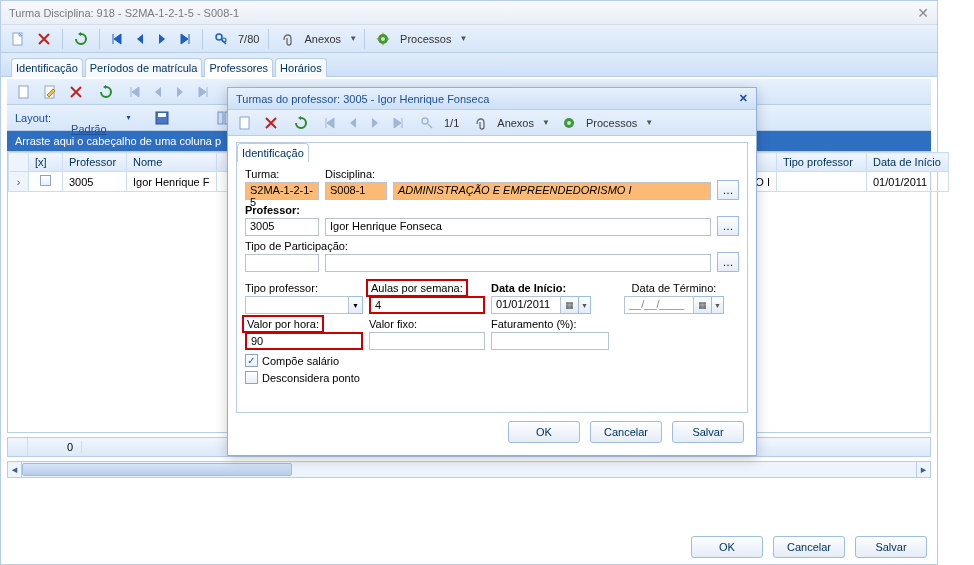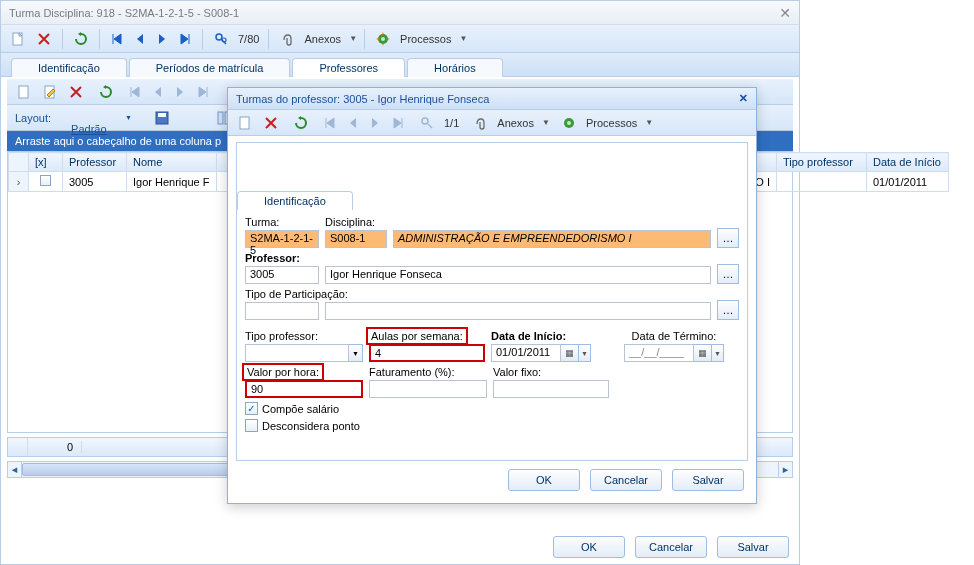"Turma Disciplina: 918 - S2MA-1-2-1-5" .outer-window { width: 800px -> 938px }
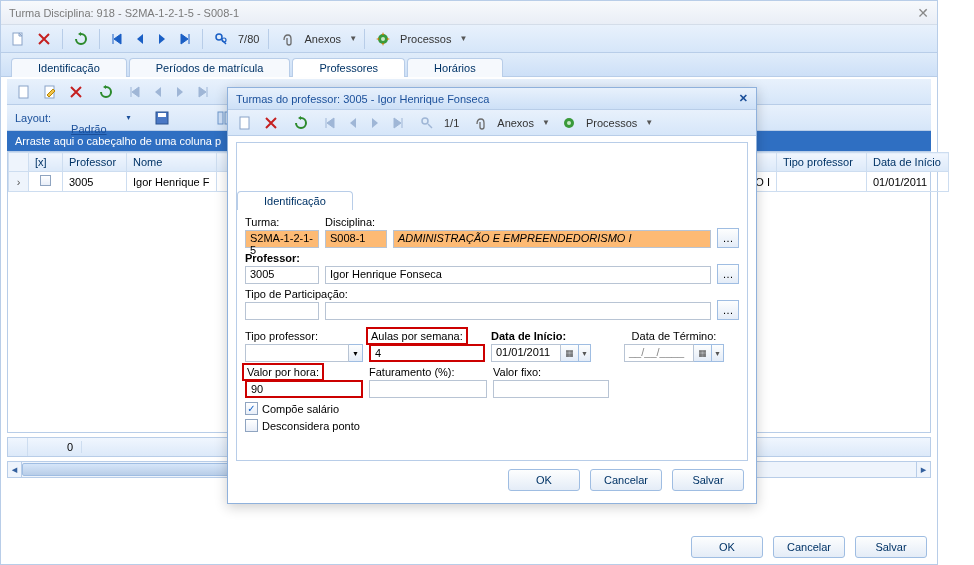"Identificação" .tab { padding: 3px 26px -> 3px 4px }
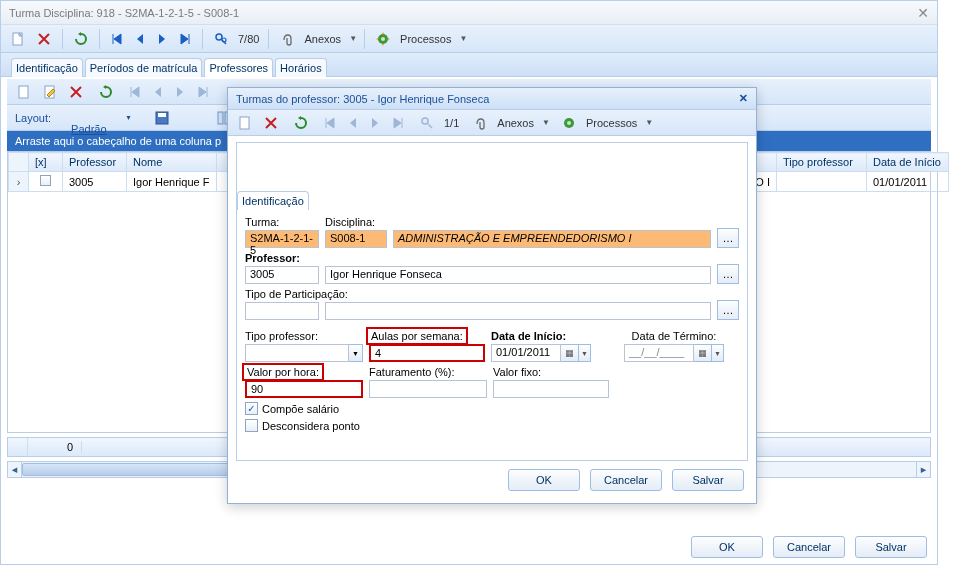"Professores" .tab.active { margin-top: 48px -> none }
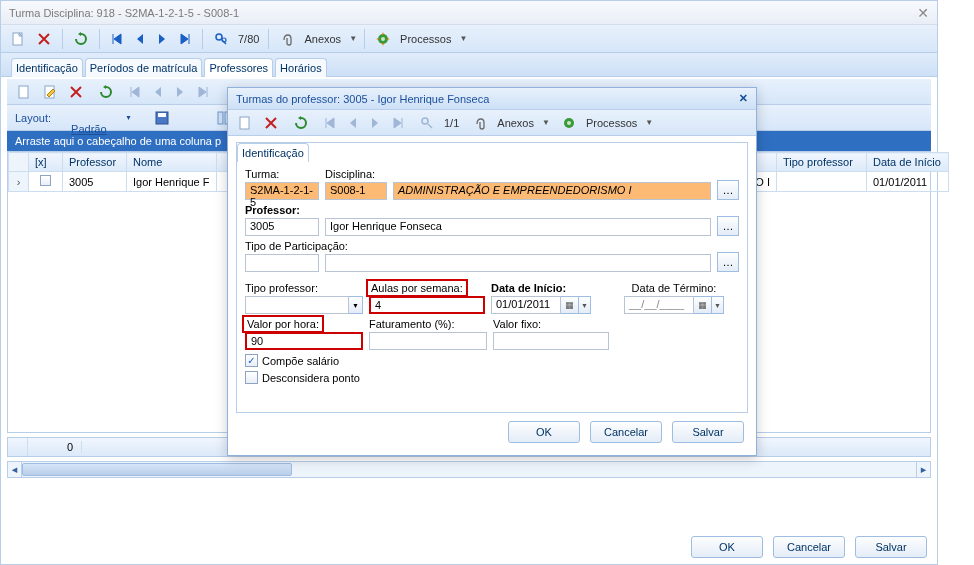"Faturamento (%):" div.field { order: before "Valor fixo:" -> after "Valor fixo:" }
